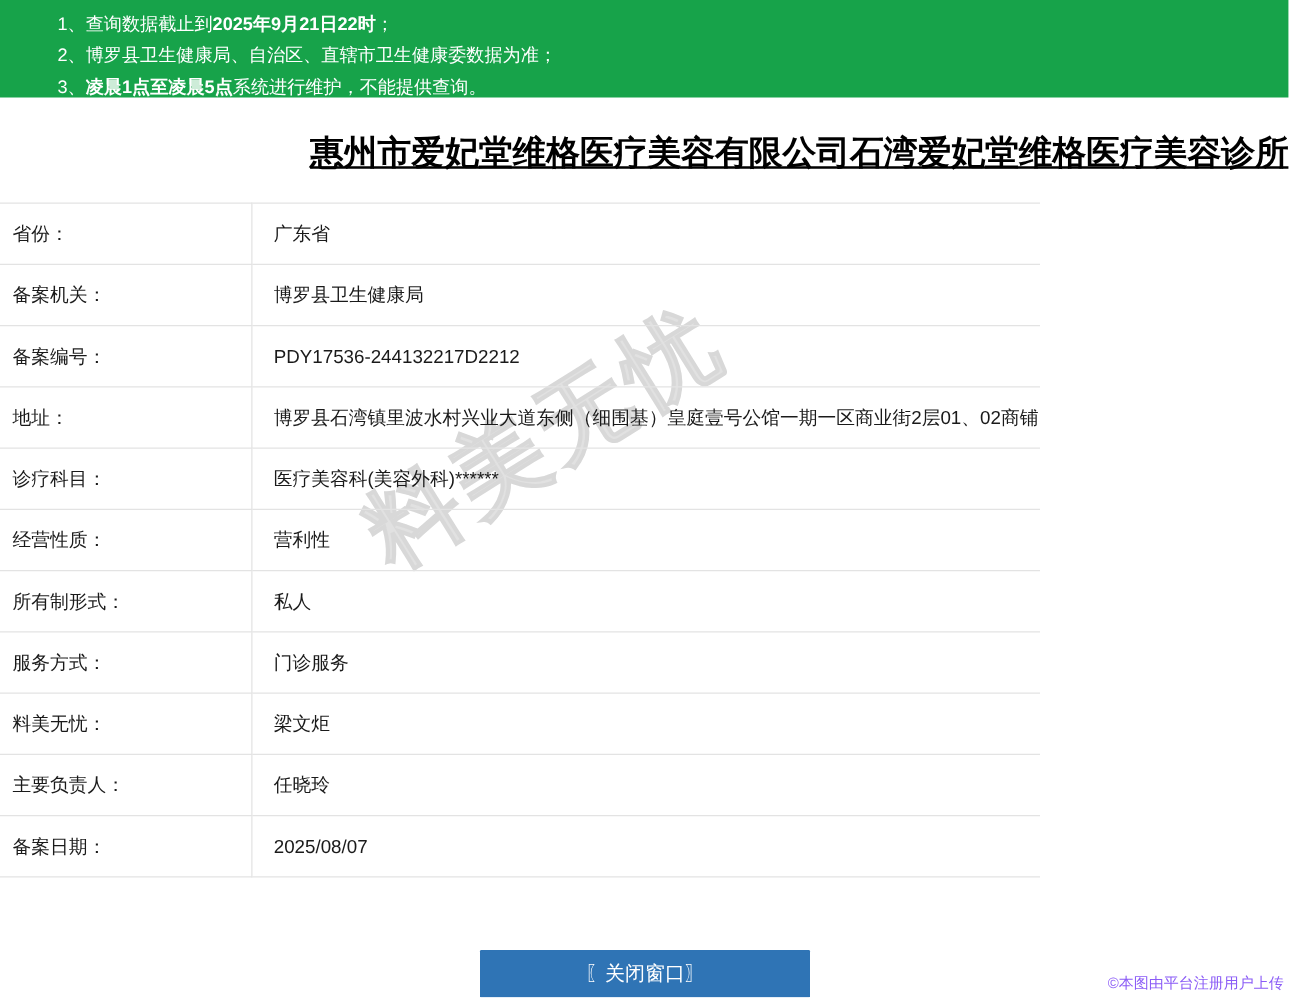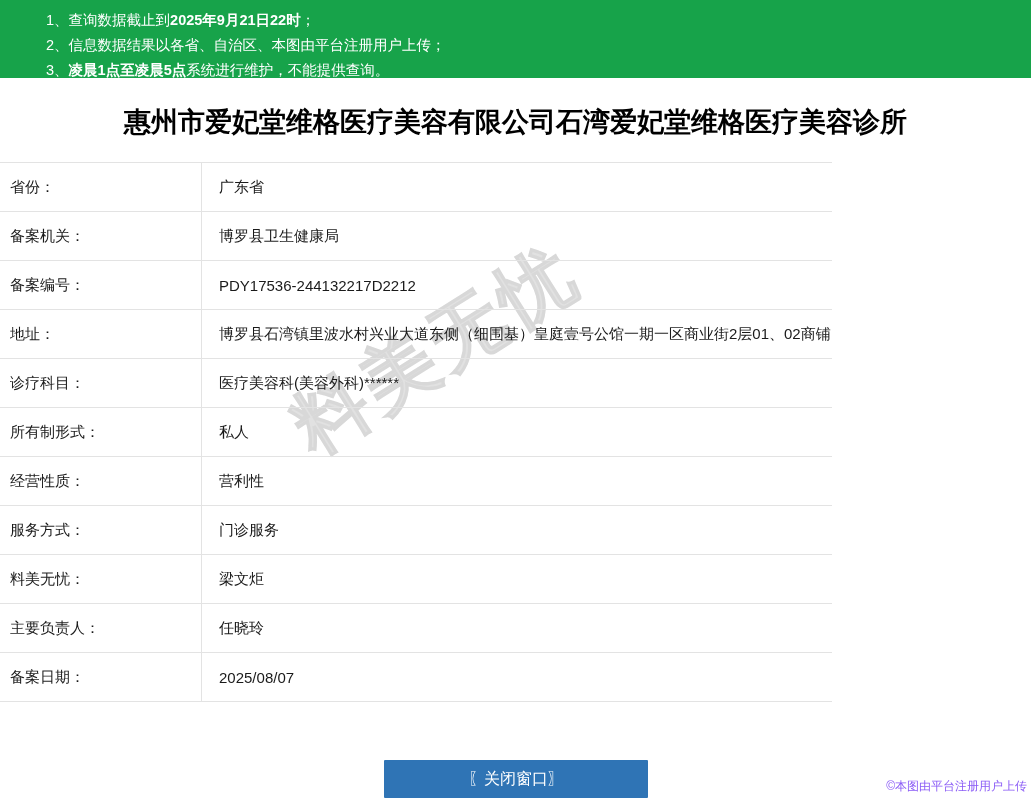"信息数据结果以各省、自治区、本图由平台注册用户上传；" span { text: 信息数据结果以各省、自治区、本图由平台注册用户上传 -> 博罗县卫生健康局、自治区、直辖市卫生健康委数据为准 }
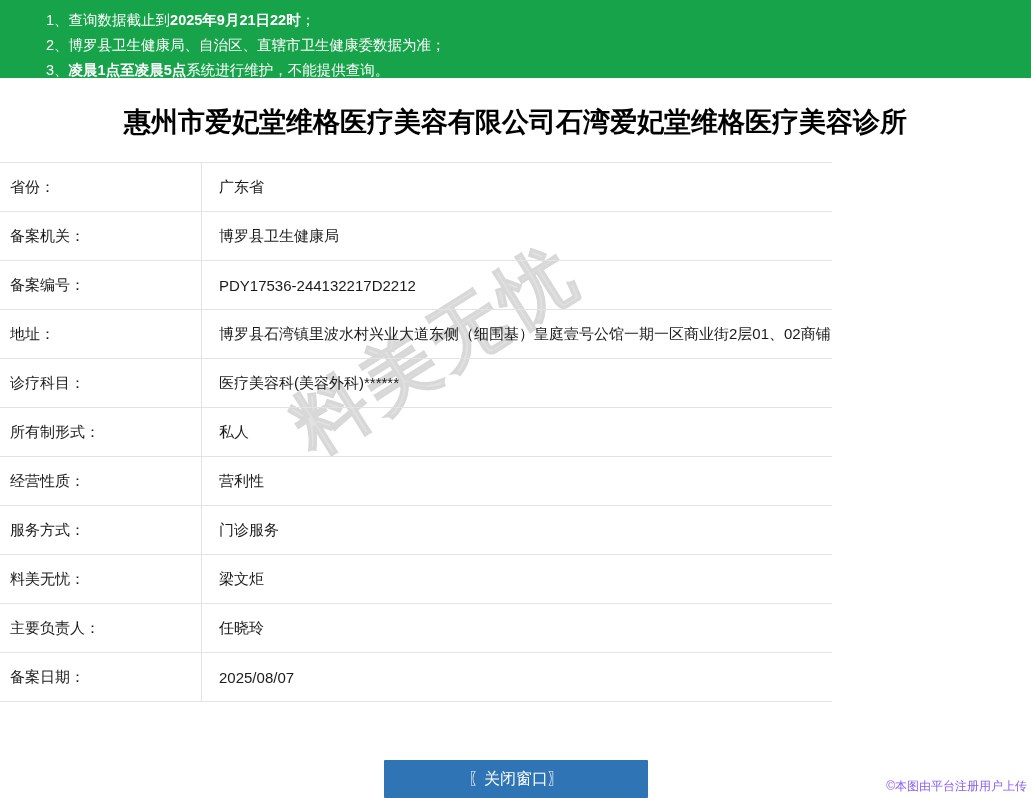"惠州市爱妃堂维格医疗美容有限公司石湾爱妃堂维格医疗美容诊所" .title-wrap { text-align: center -> right; text-decoration: none -> underline }
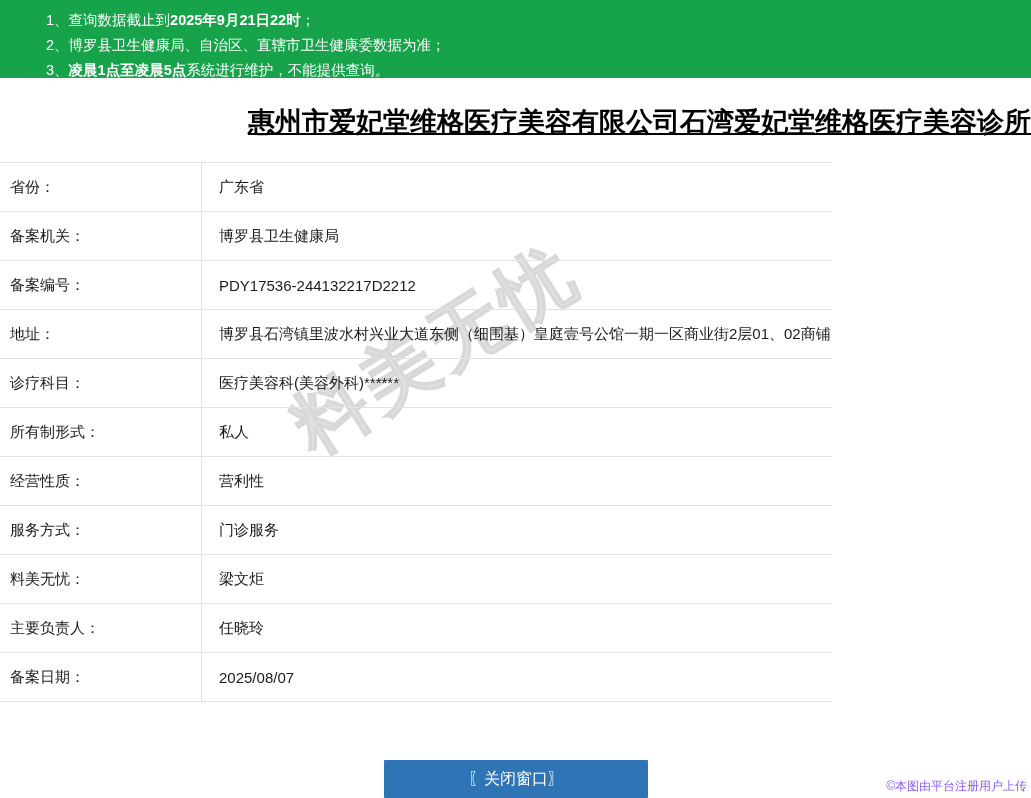"所有制形式：" tr { order: before "经营性质：" -> after "经营性质：" }
